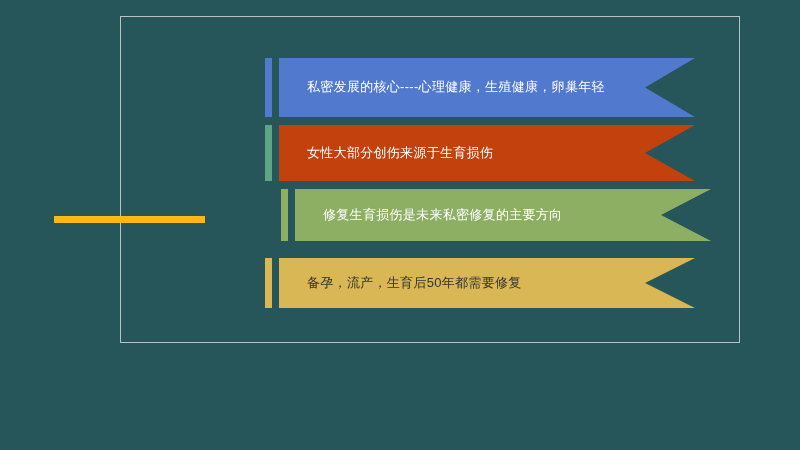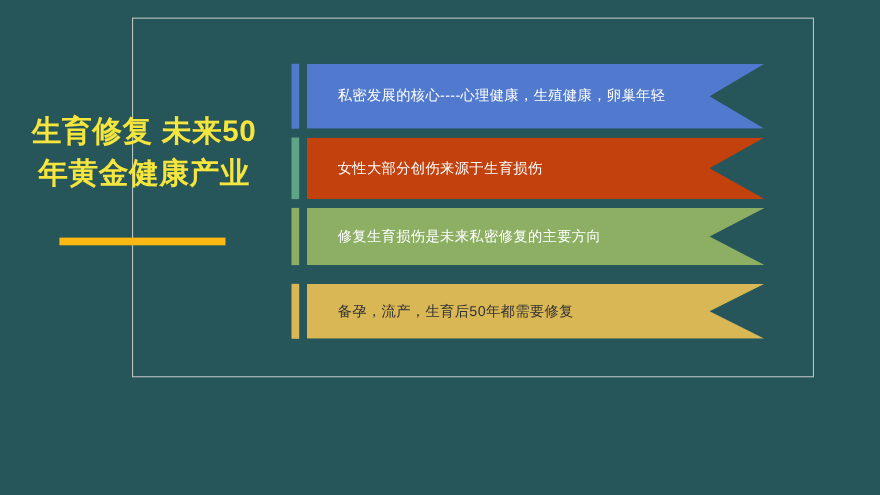"生育修复 未来50年黄金健康产业" div { html: <div> <div>生育修复 未来50年黄金健康产业</div> </div> -> none }
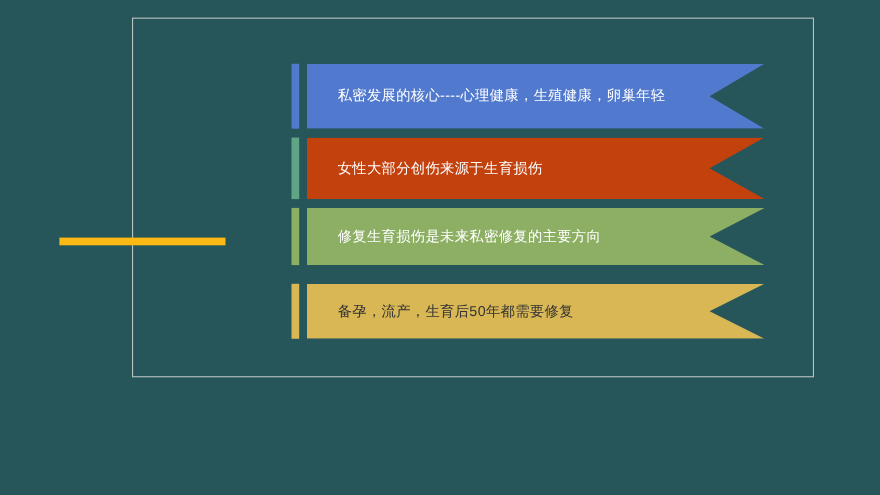"修复生育损伤是未来私密修复的主要方向" div.banner-row { left: 0px -> 16px }
